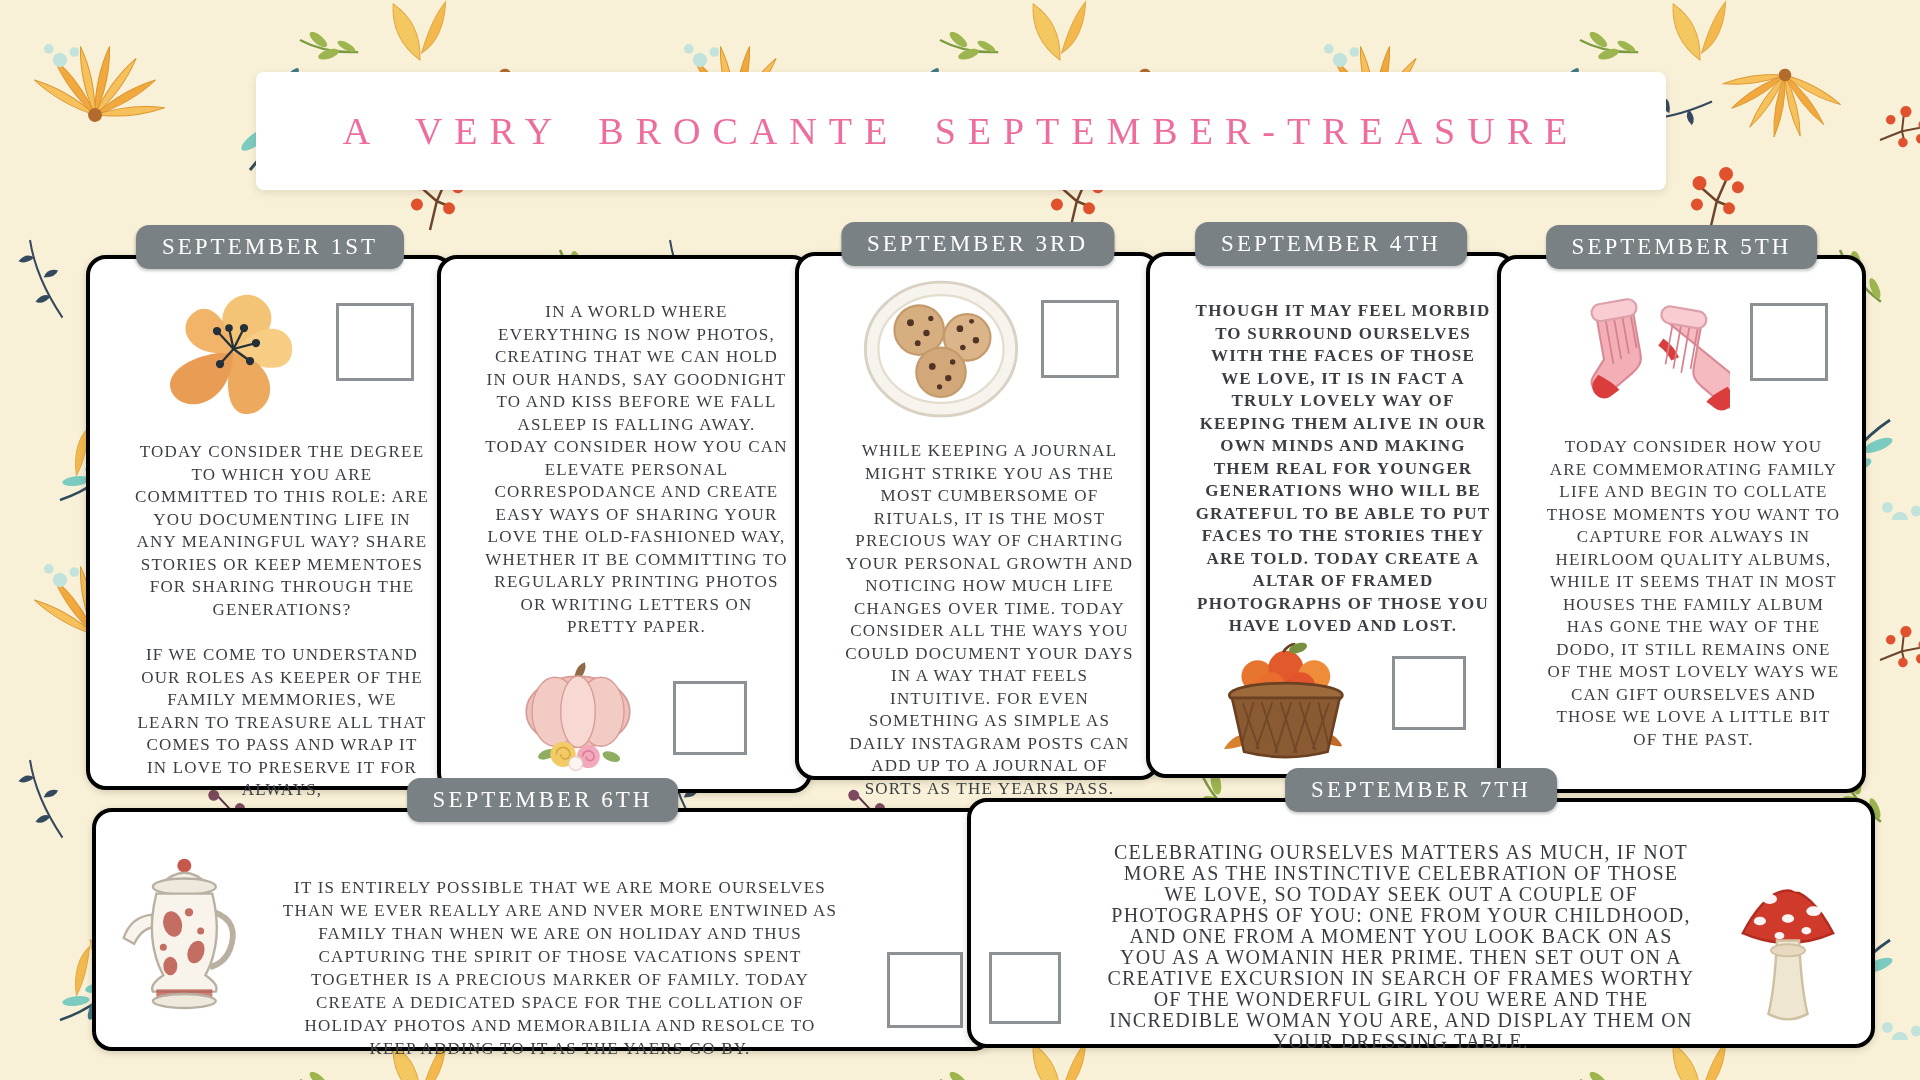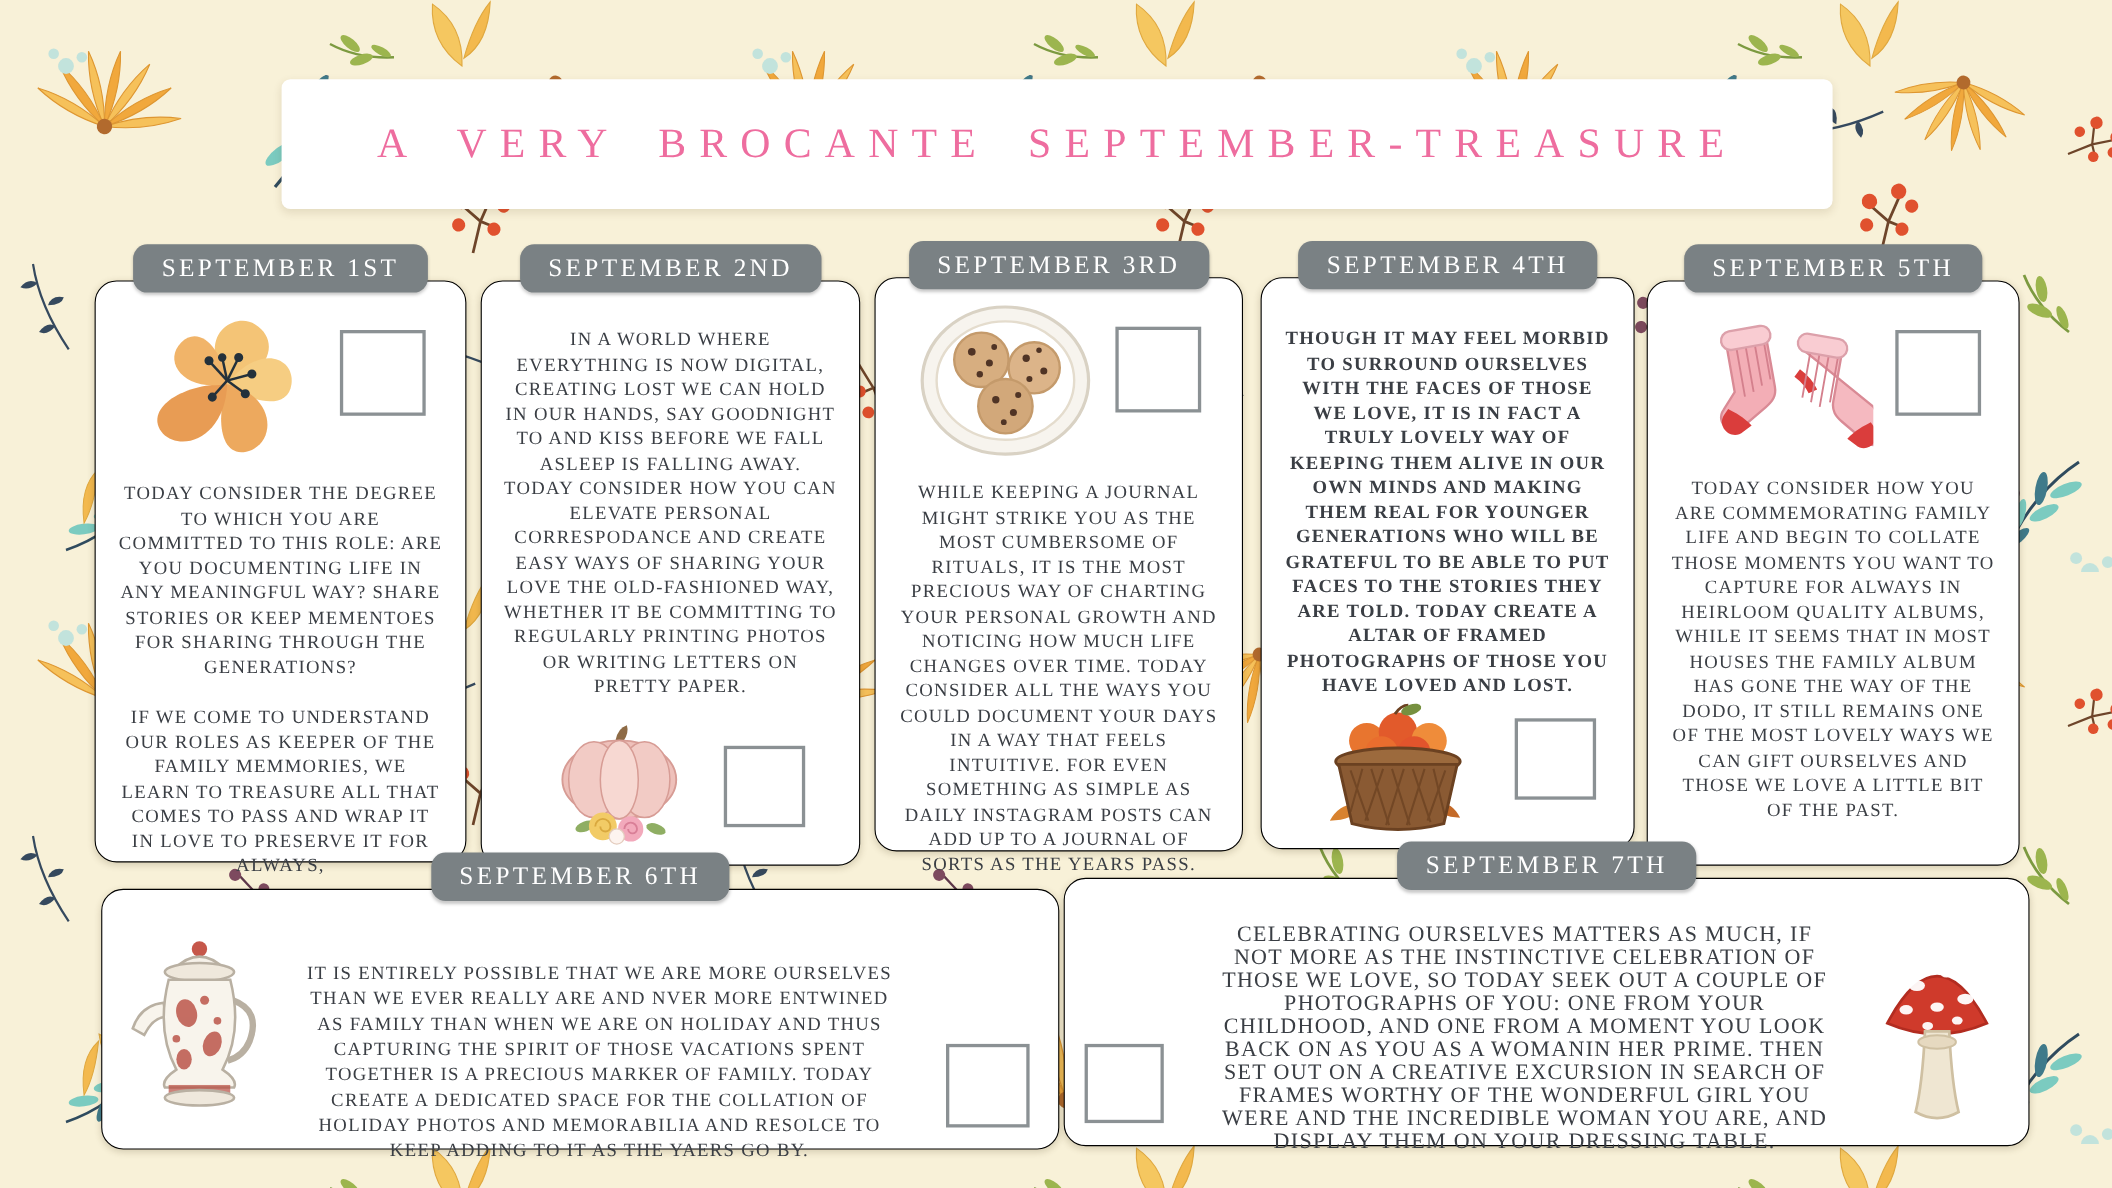"SEPTEMBER 1ST" .card { border: 1px solid #000000 -> 4px solid #000000; padding-left: none -> 24px }
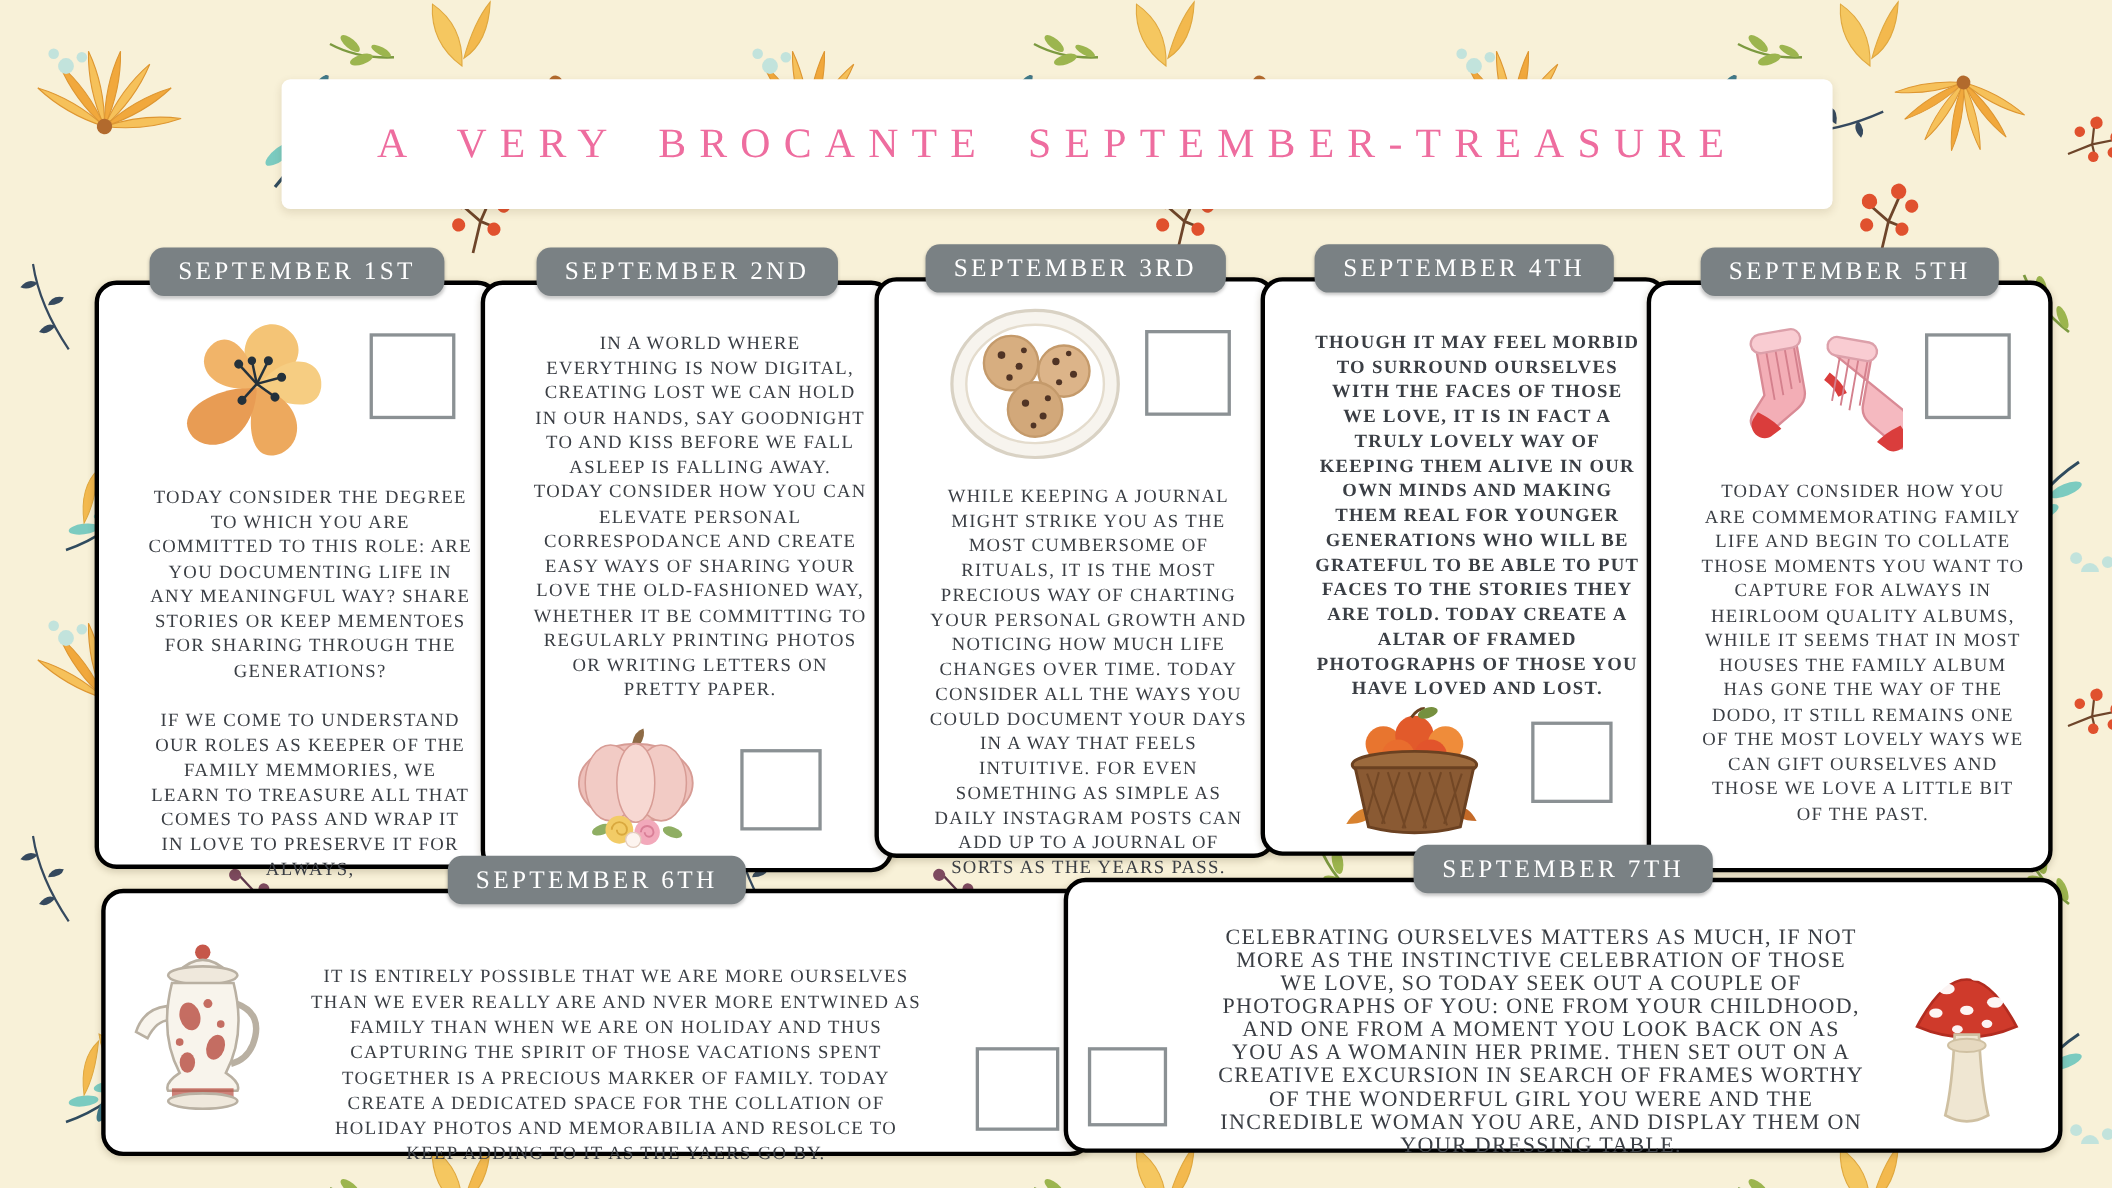"SEPTEMBER 2ND" div.pill { html: <div>SEPTEMBER 2ND</div> -> none }
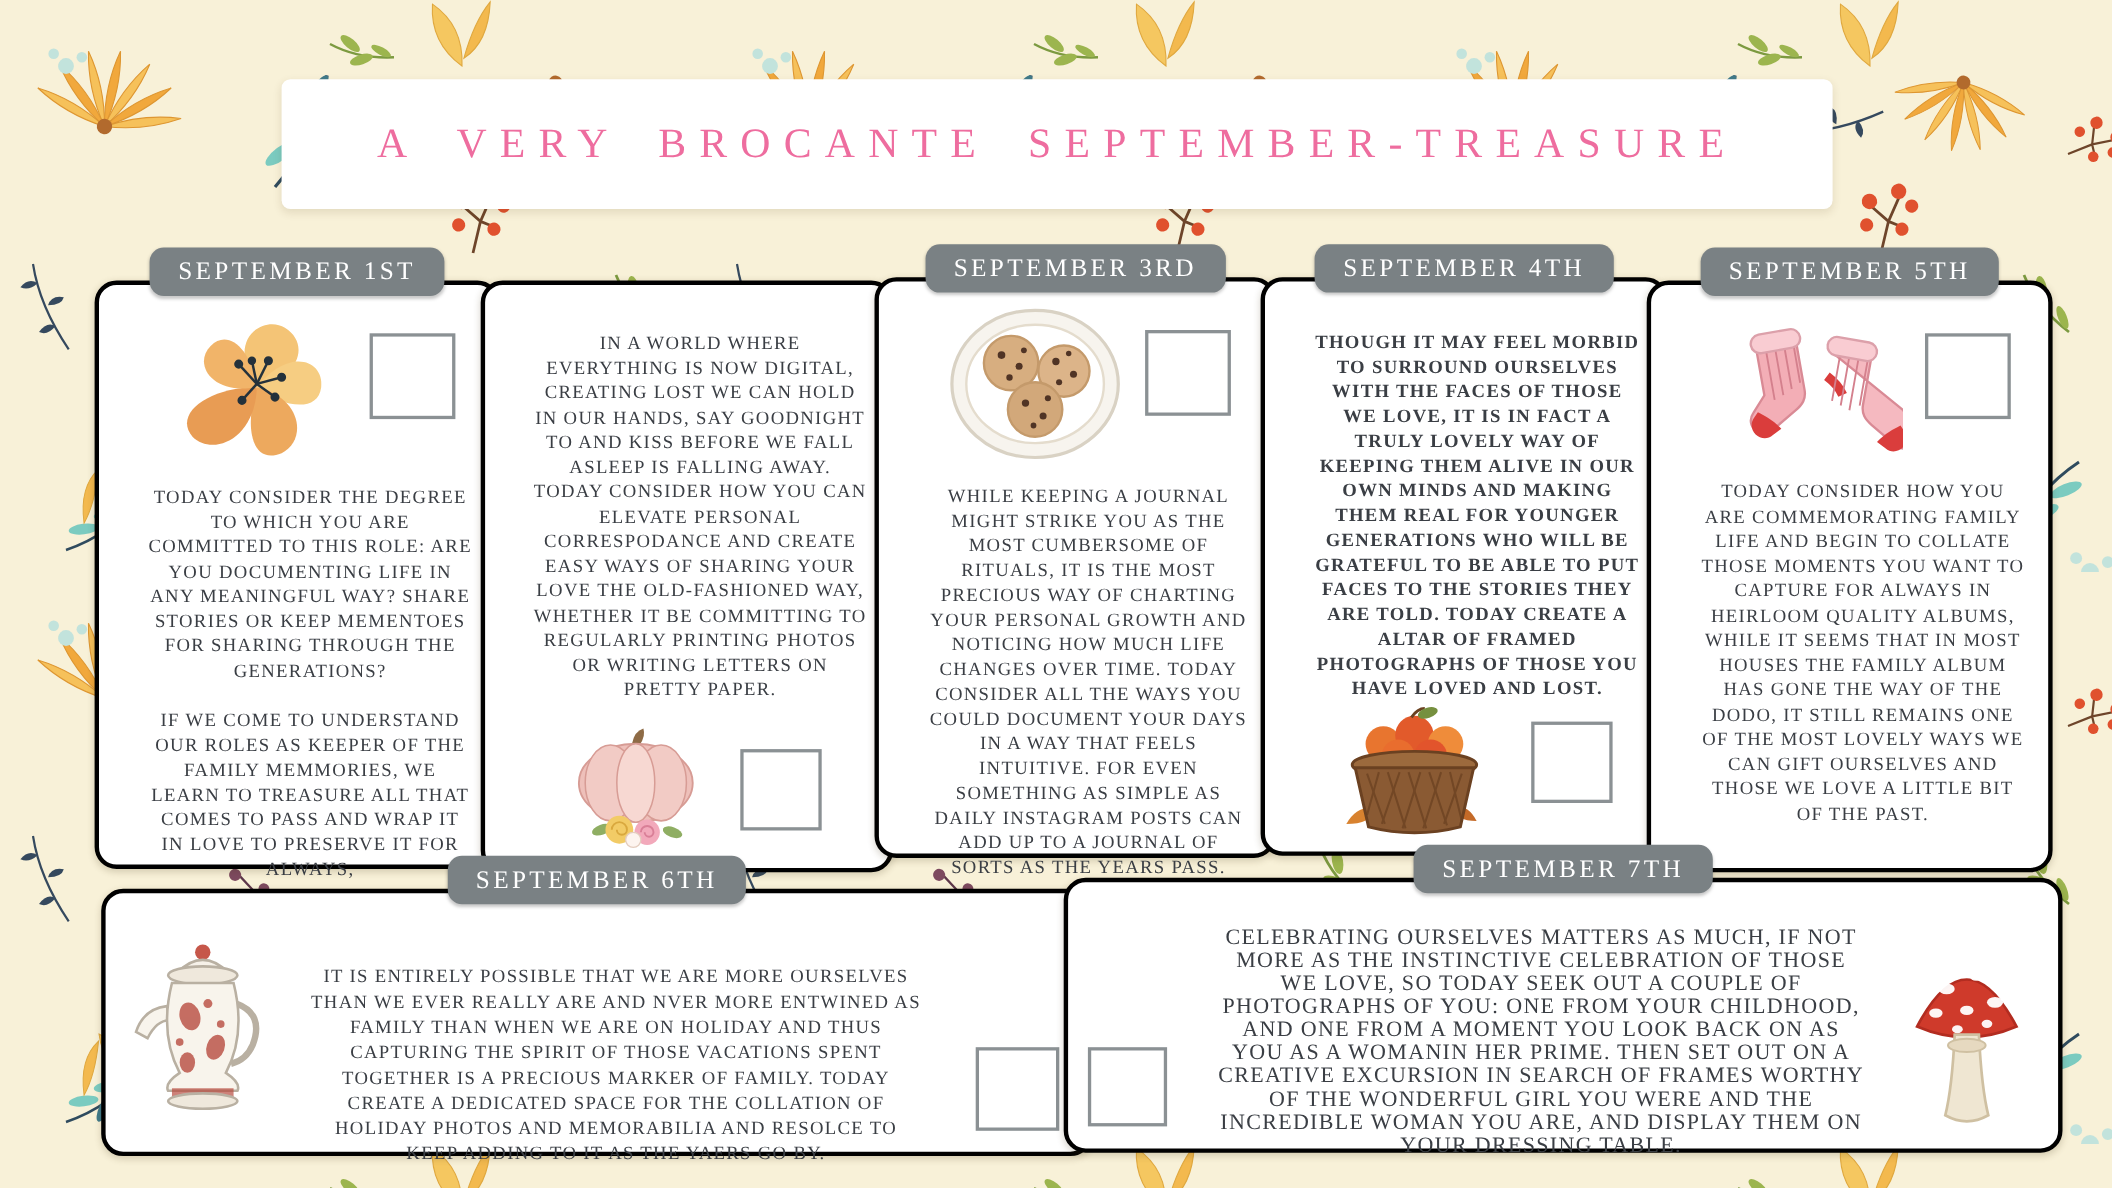"IN A WORLD WHERE EVERYTHING" p { text: DIGITAL, CREATING LOST -> PHOTOS, CREATING THAT }
